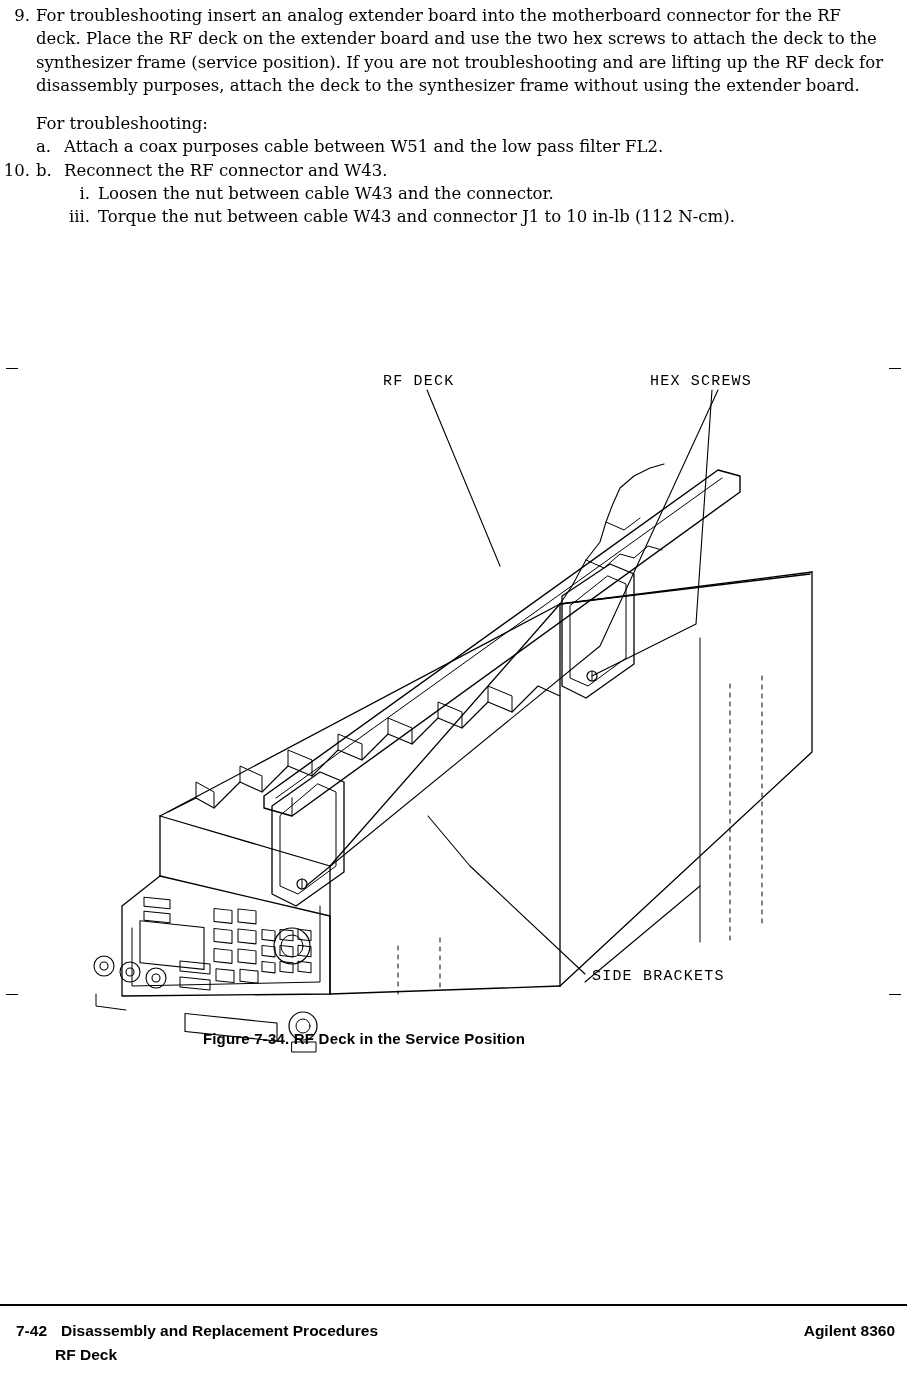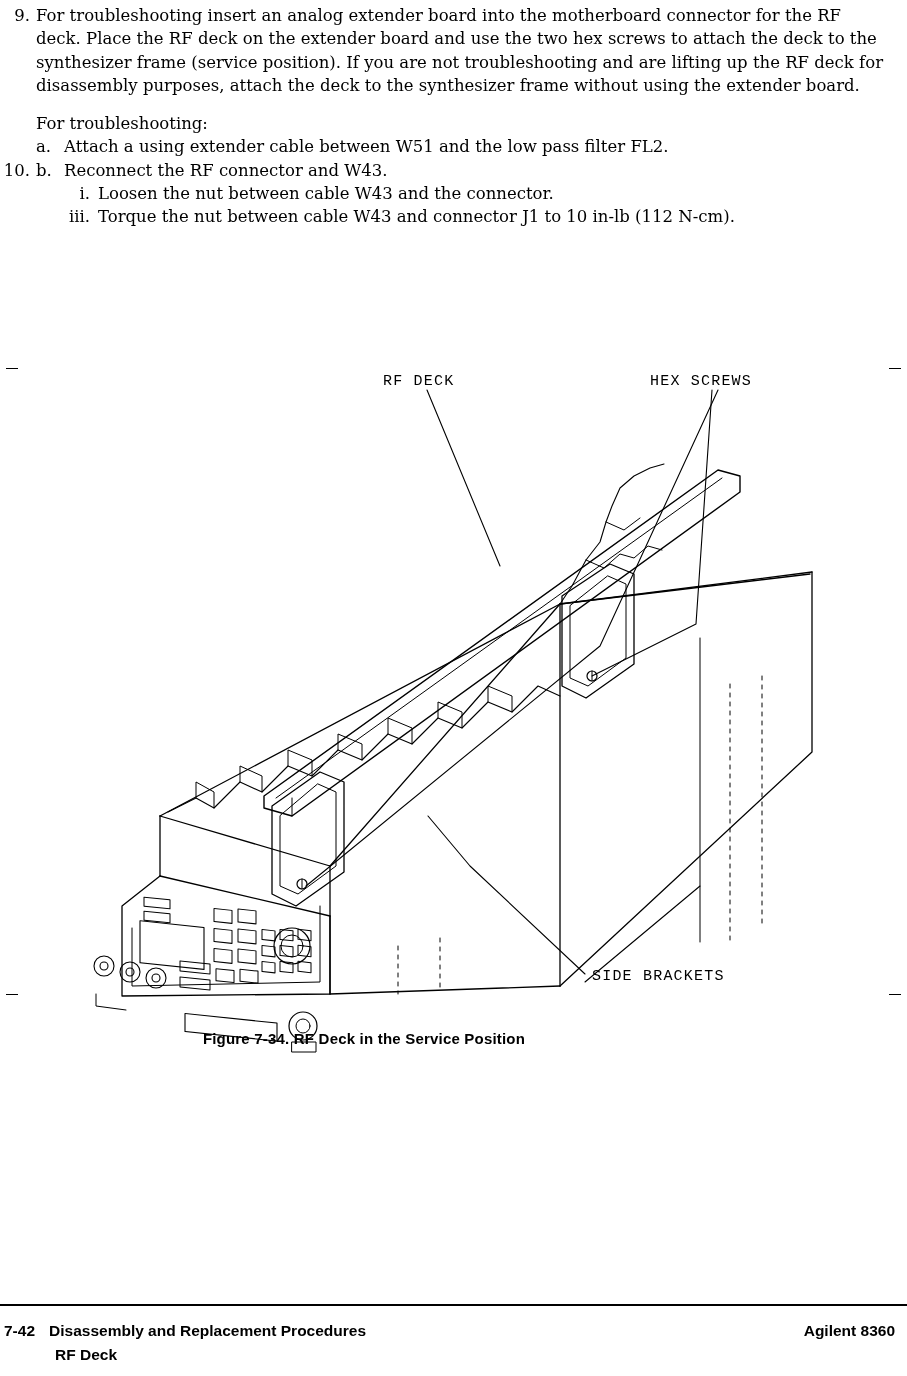"Attach a using extender cable" span.sub-text { text: using extender -> coax purposes }
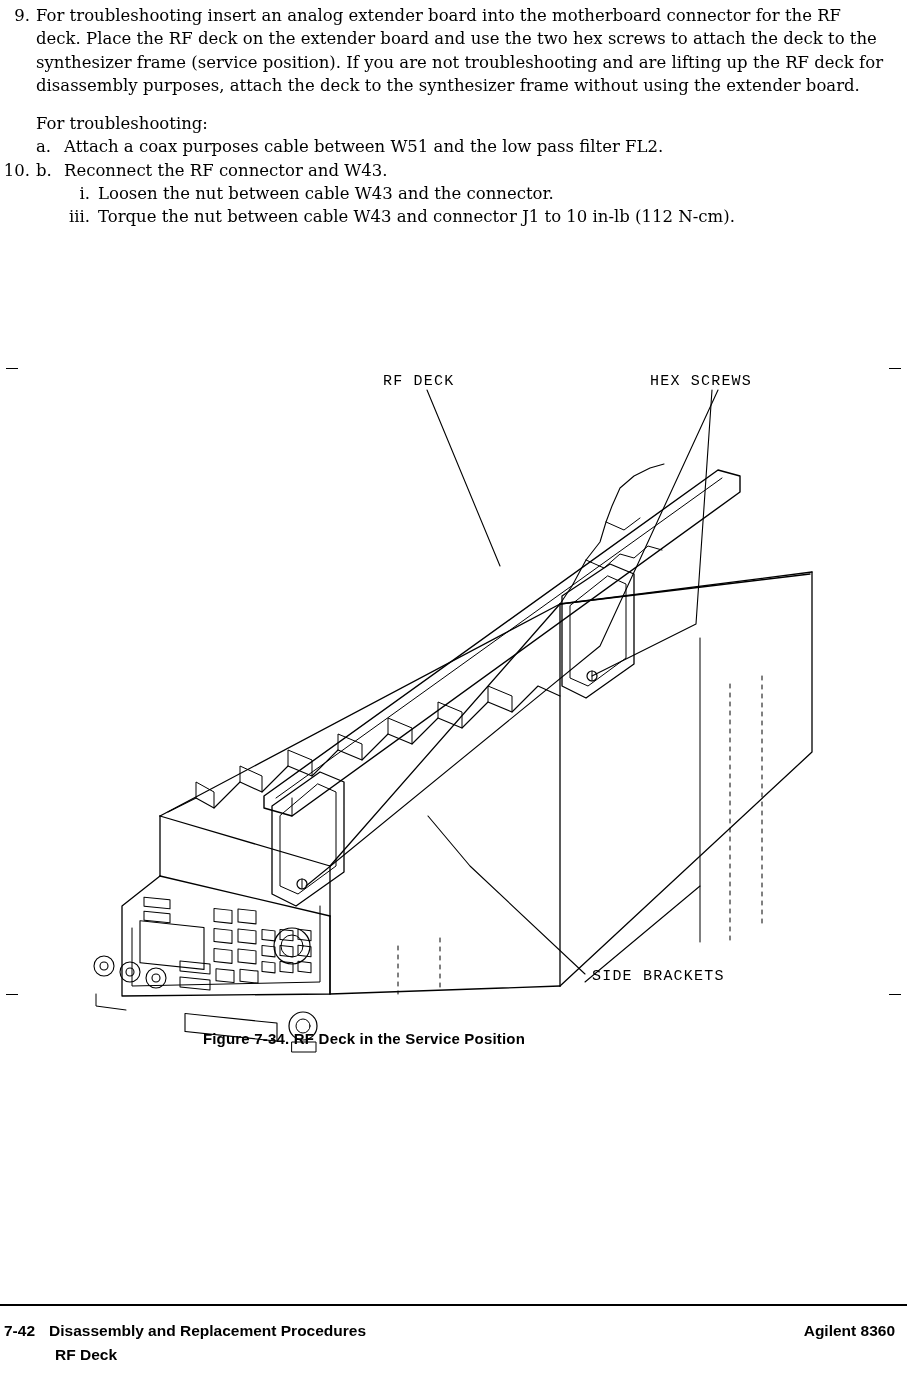"7-42" .footer-page { padding-left: 4px -> 16px }
